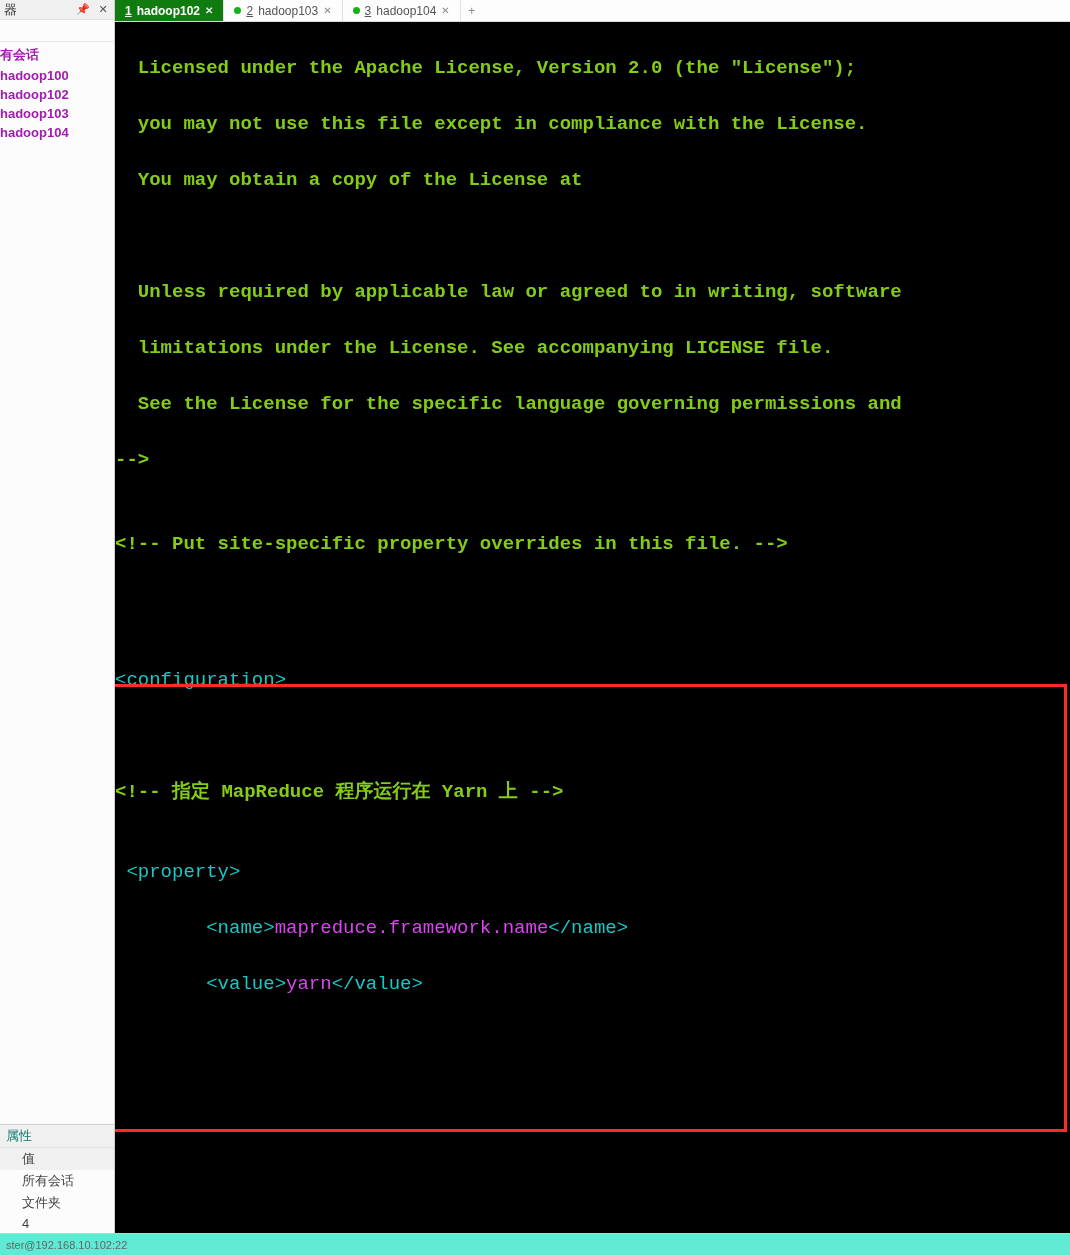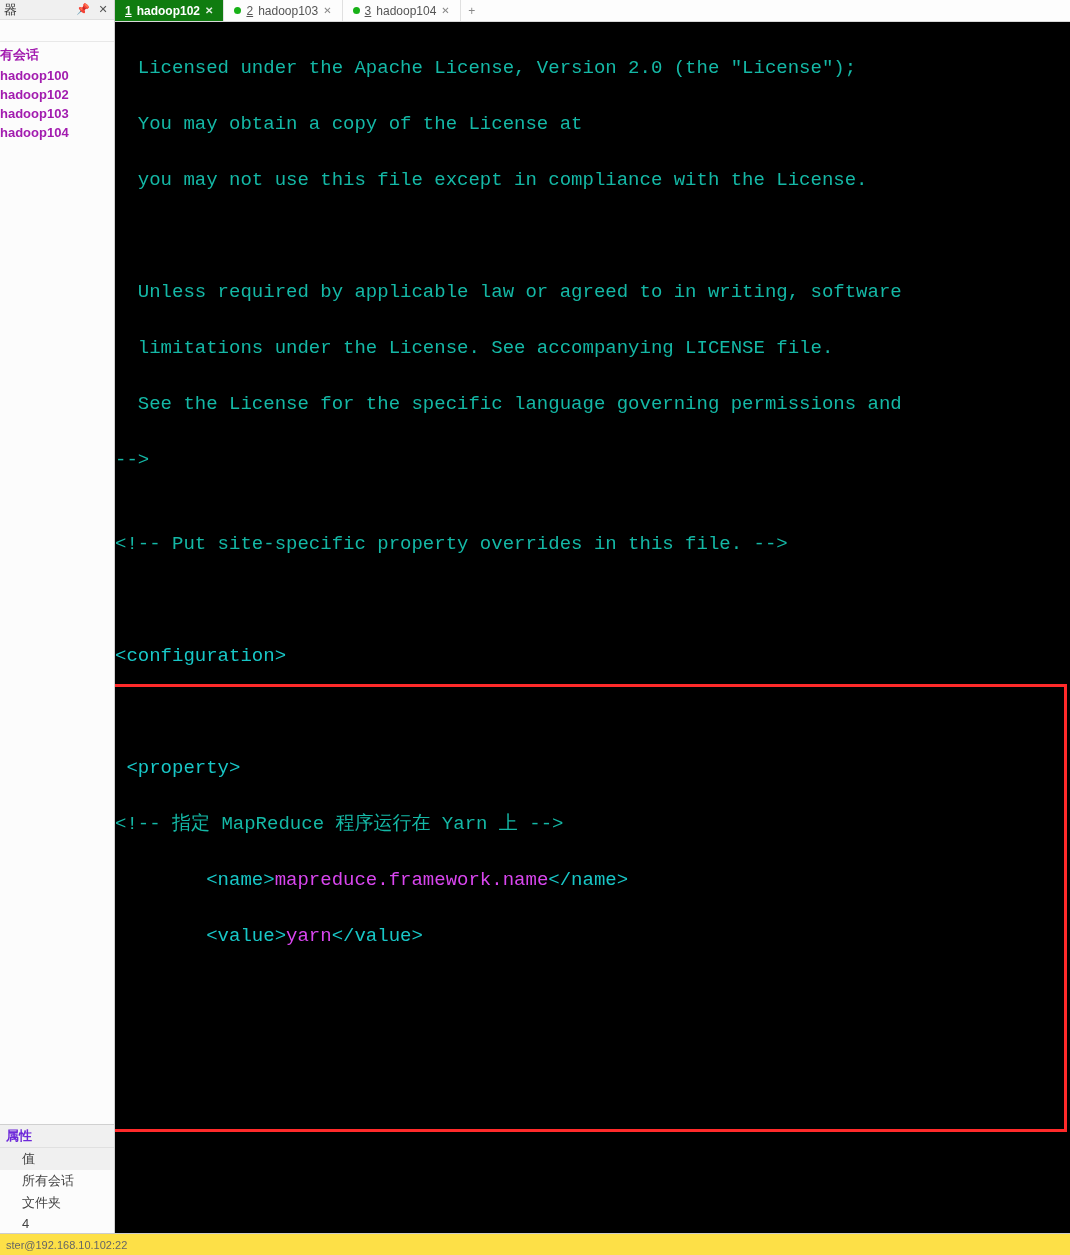"Licensed under the Apache License," .c-blue { color: #14b8a6 -> #84cc16; font-weight: none -> bold }
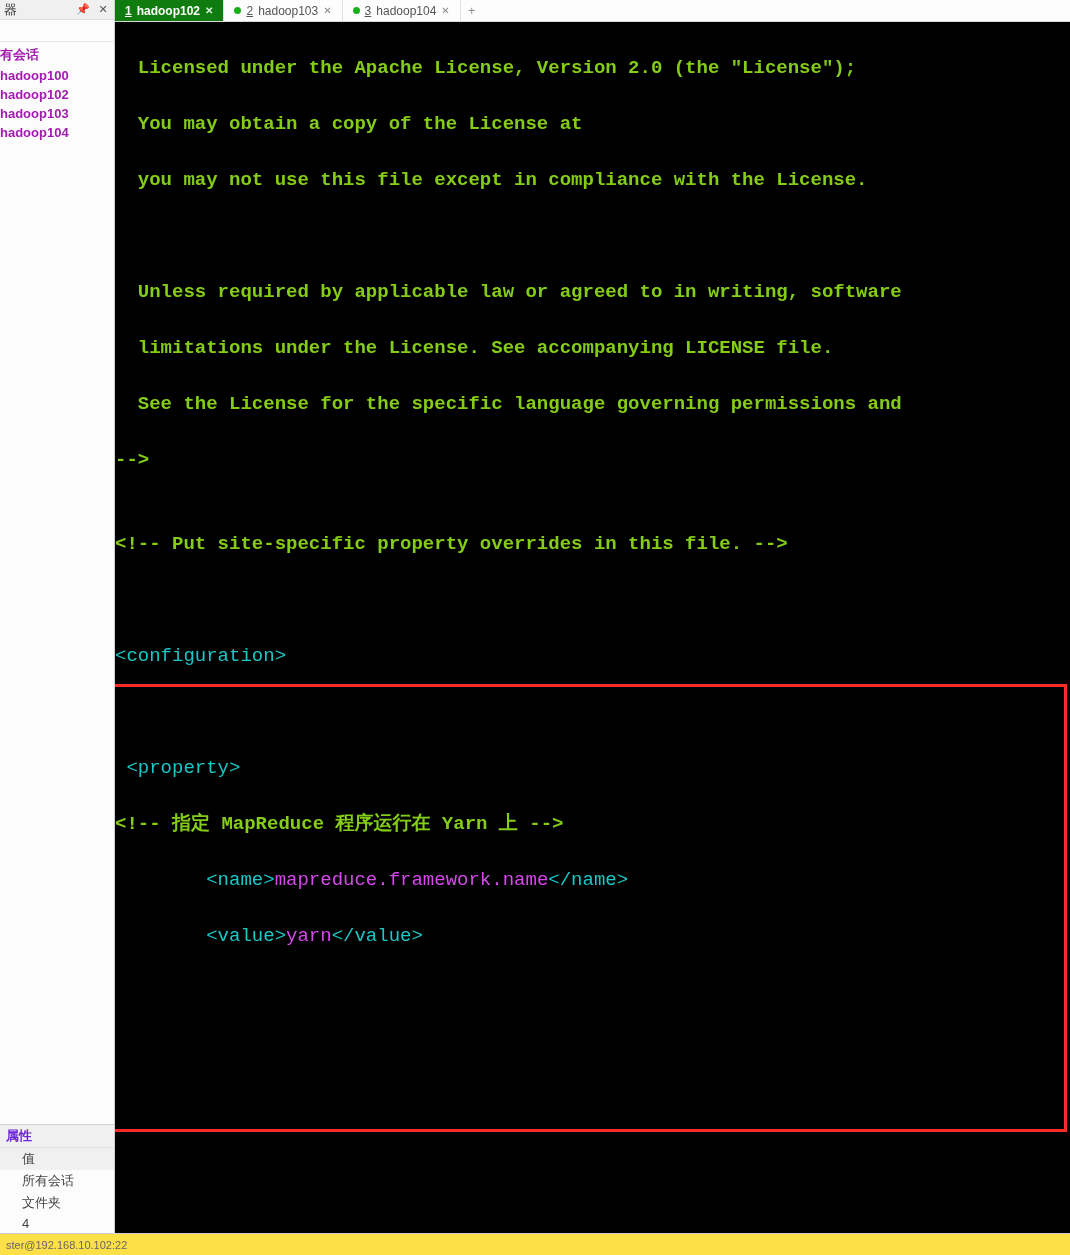"You may obtain a copy" div.line { order: before "you may not use this" -> after "you may not use this" }
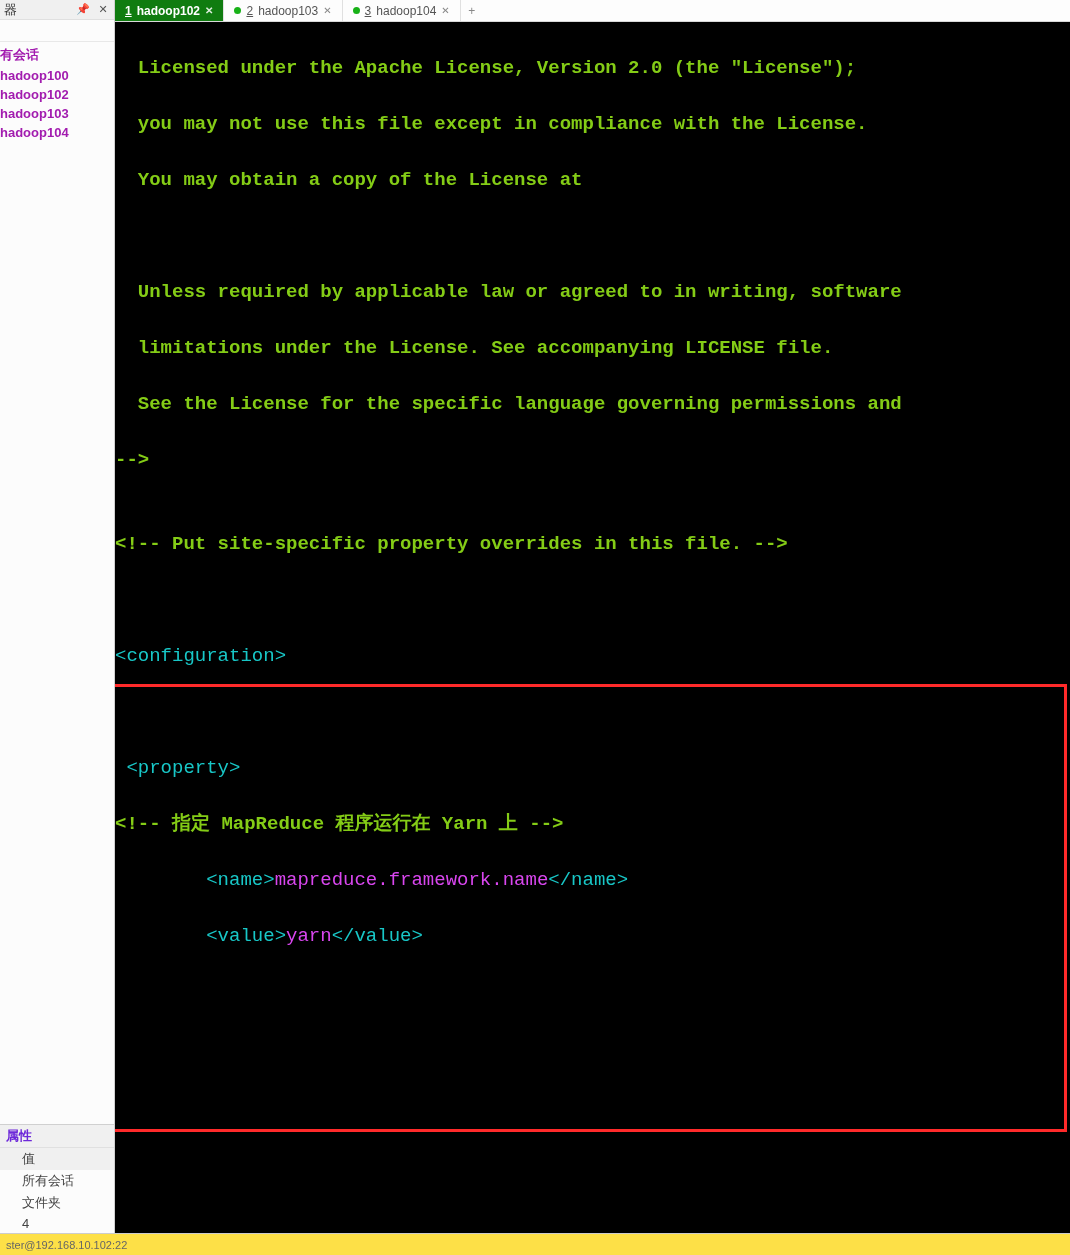"<configuration>" .c-cyan { margin-top: none -> 24px }
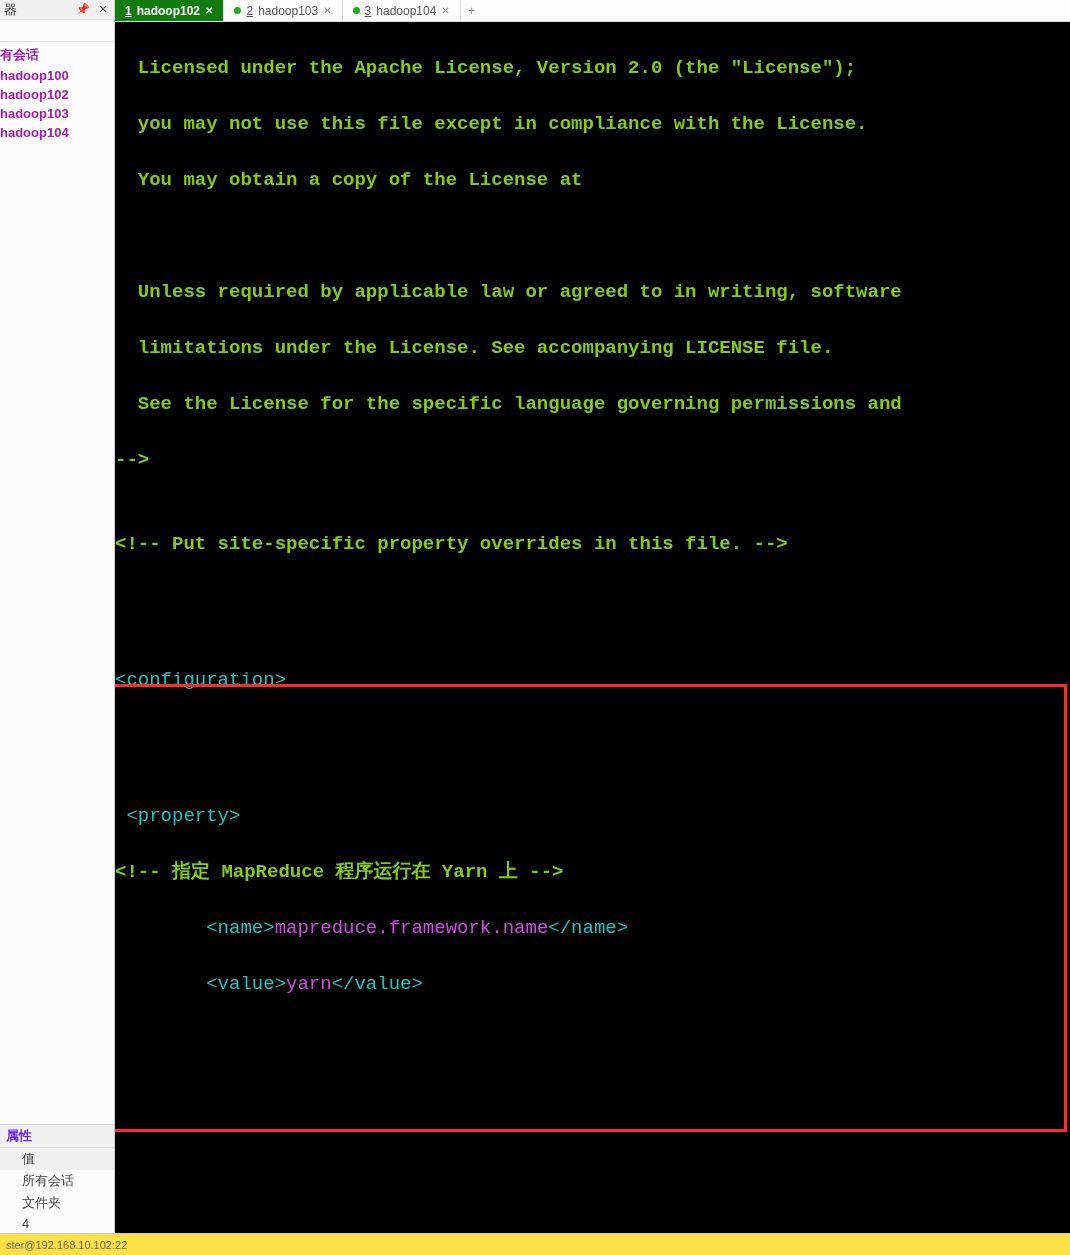"<property>" div.line { order: before "<!-- 指定 MapReduce 程序运行在 Yarn" -> after "<!-- 指定 MapReduce 程序运行在 Yarn" }
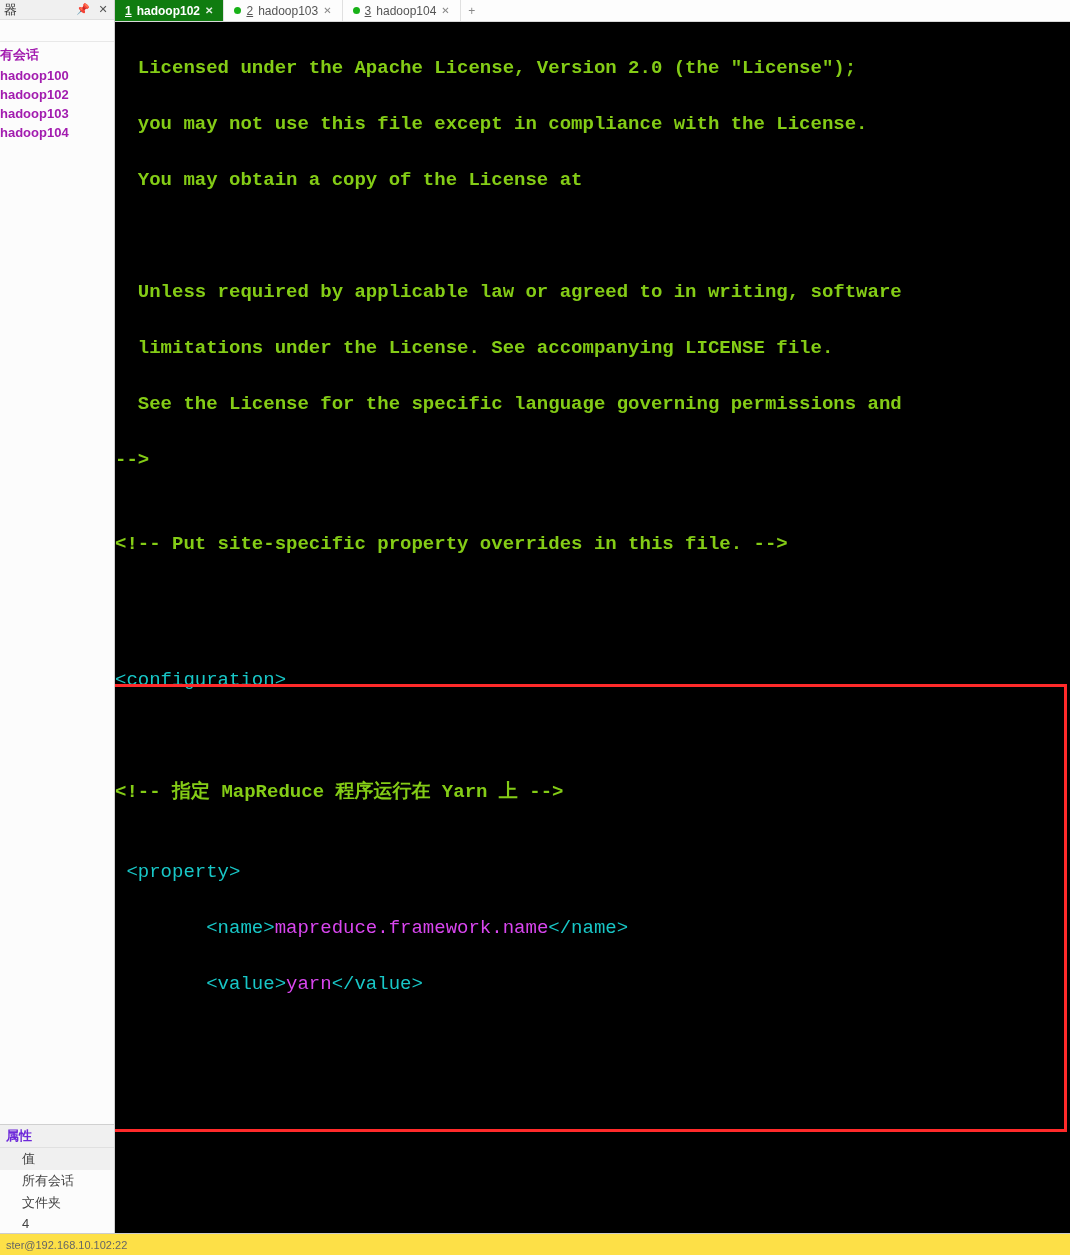"属性" .props-title { color: #6d28d9 -> #0f766e; font-weight: bold -> none }
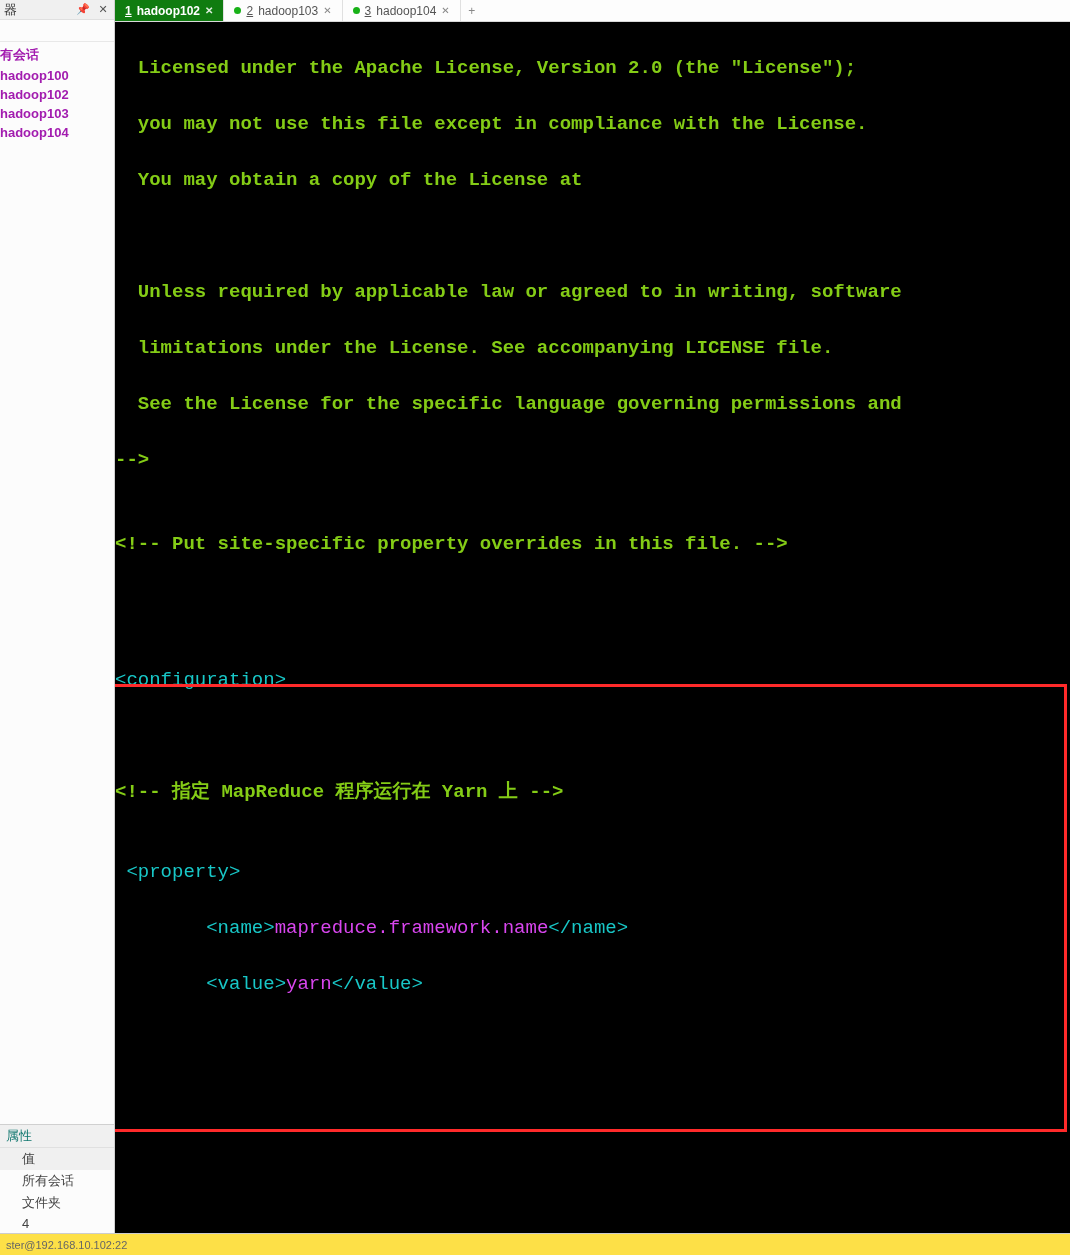"ster@192.168.10.102:22" .statusbar { background: #fde047 -> #5eead4 }
